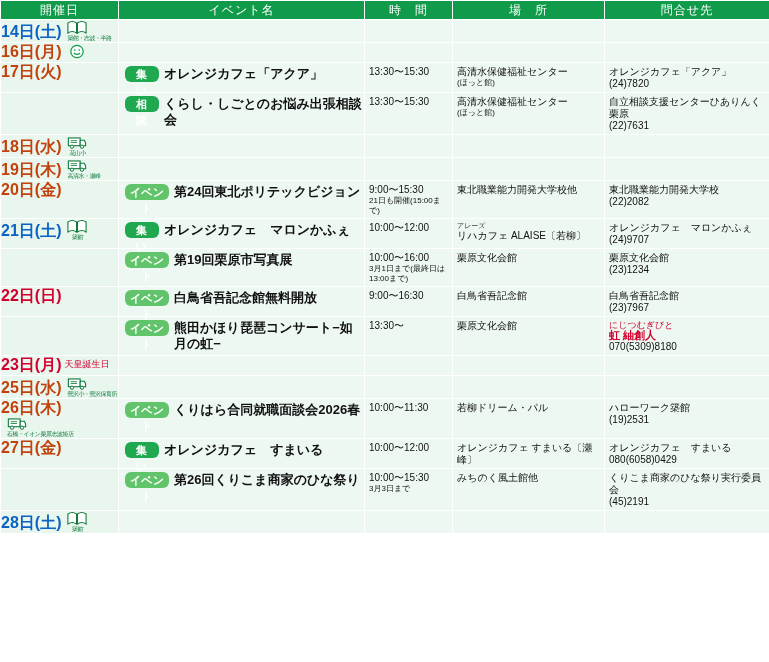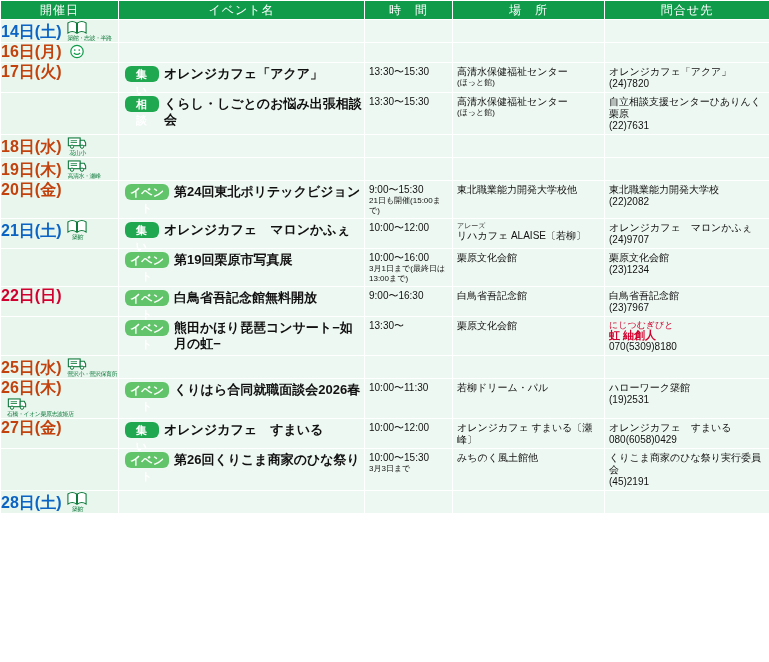"23日(月) 天皇誕生日" tr { html: none -> <tr> <td><span>23日(月)</span><span>天皇誕生日</span></td> <td> <div></div> </td> <td> <div></div> </td> <td> <div></div> </td> <td> <div></div> </td> </tr> }
